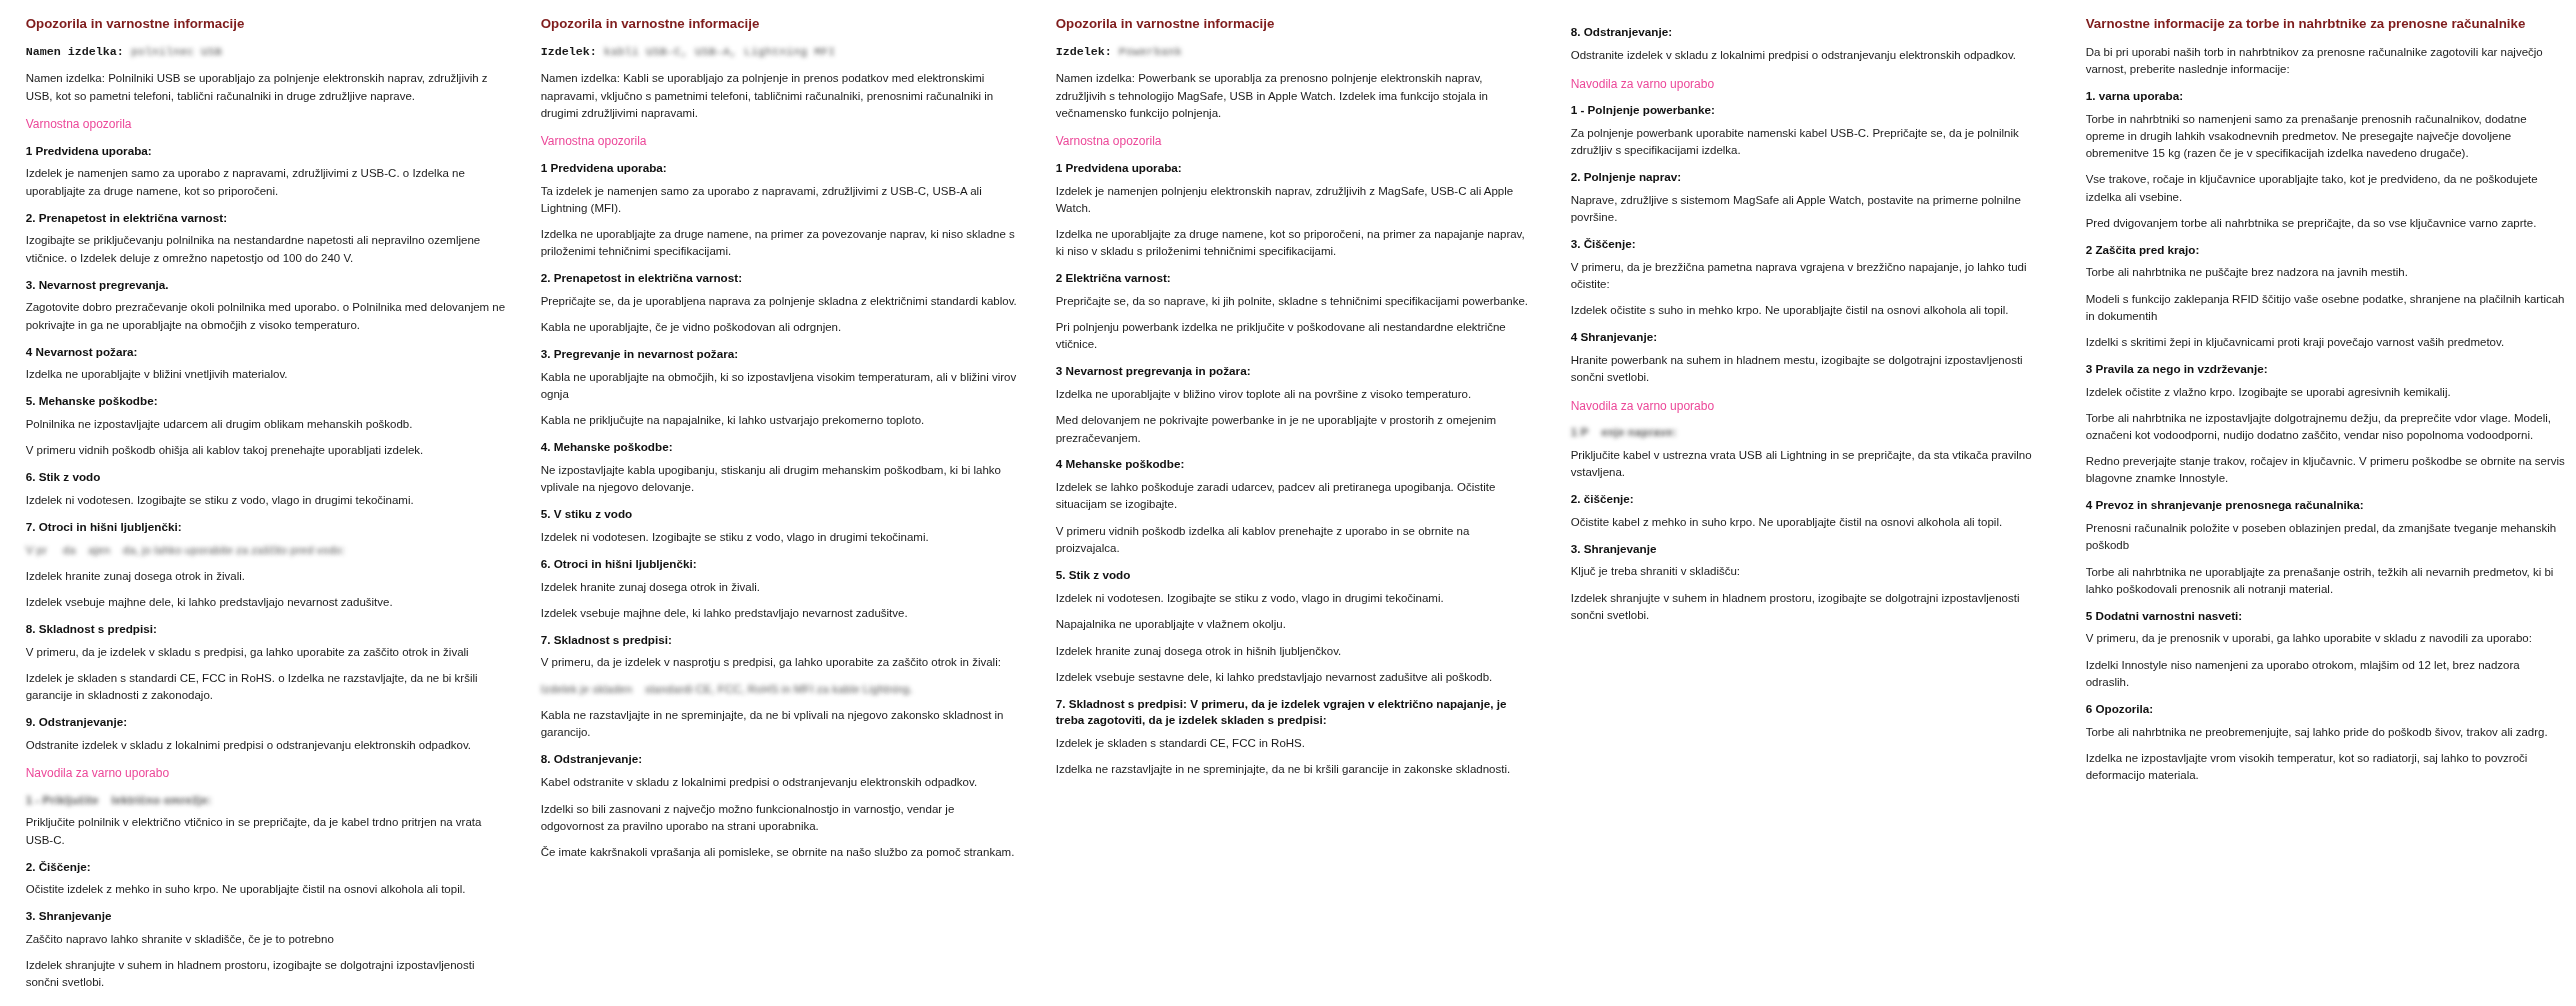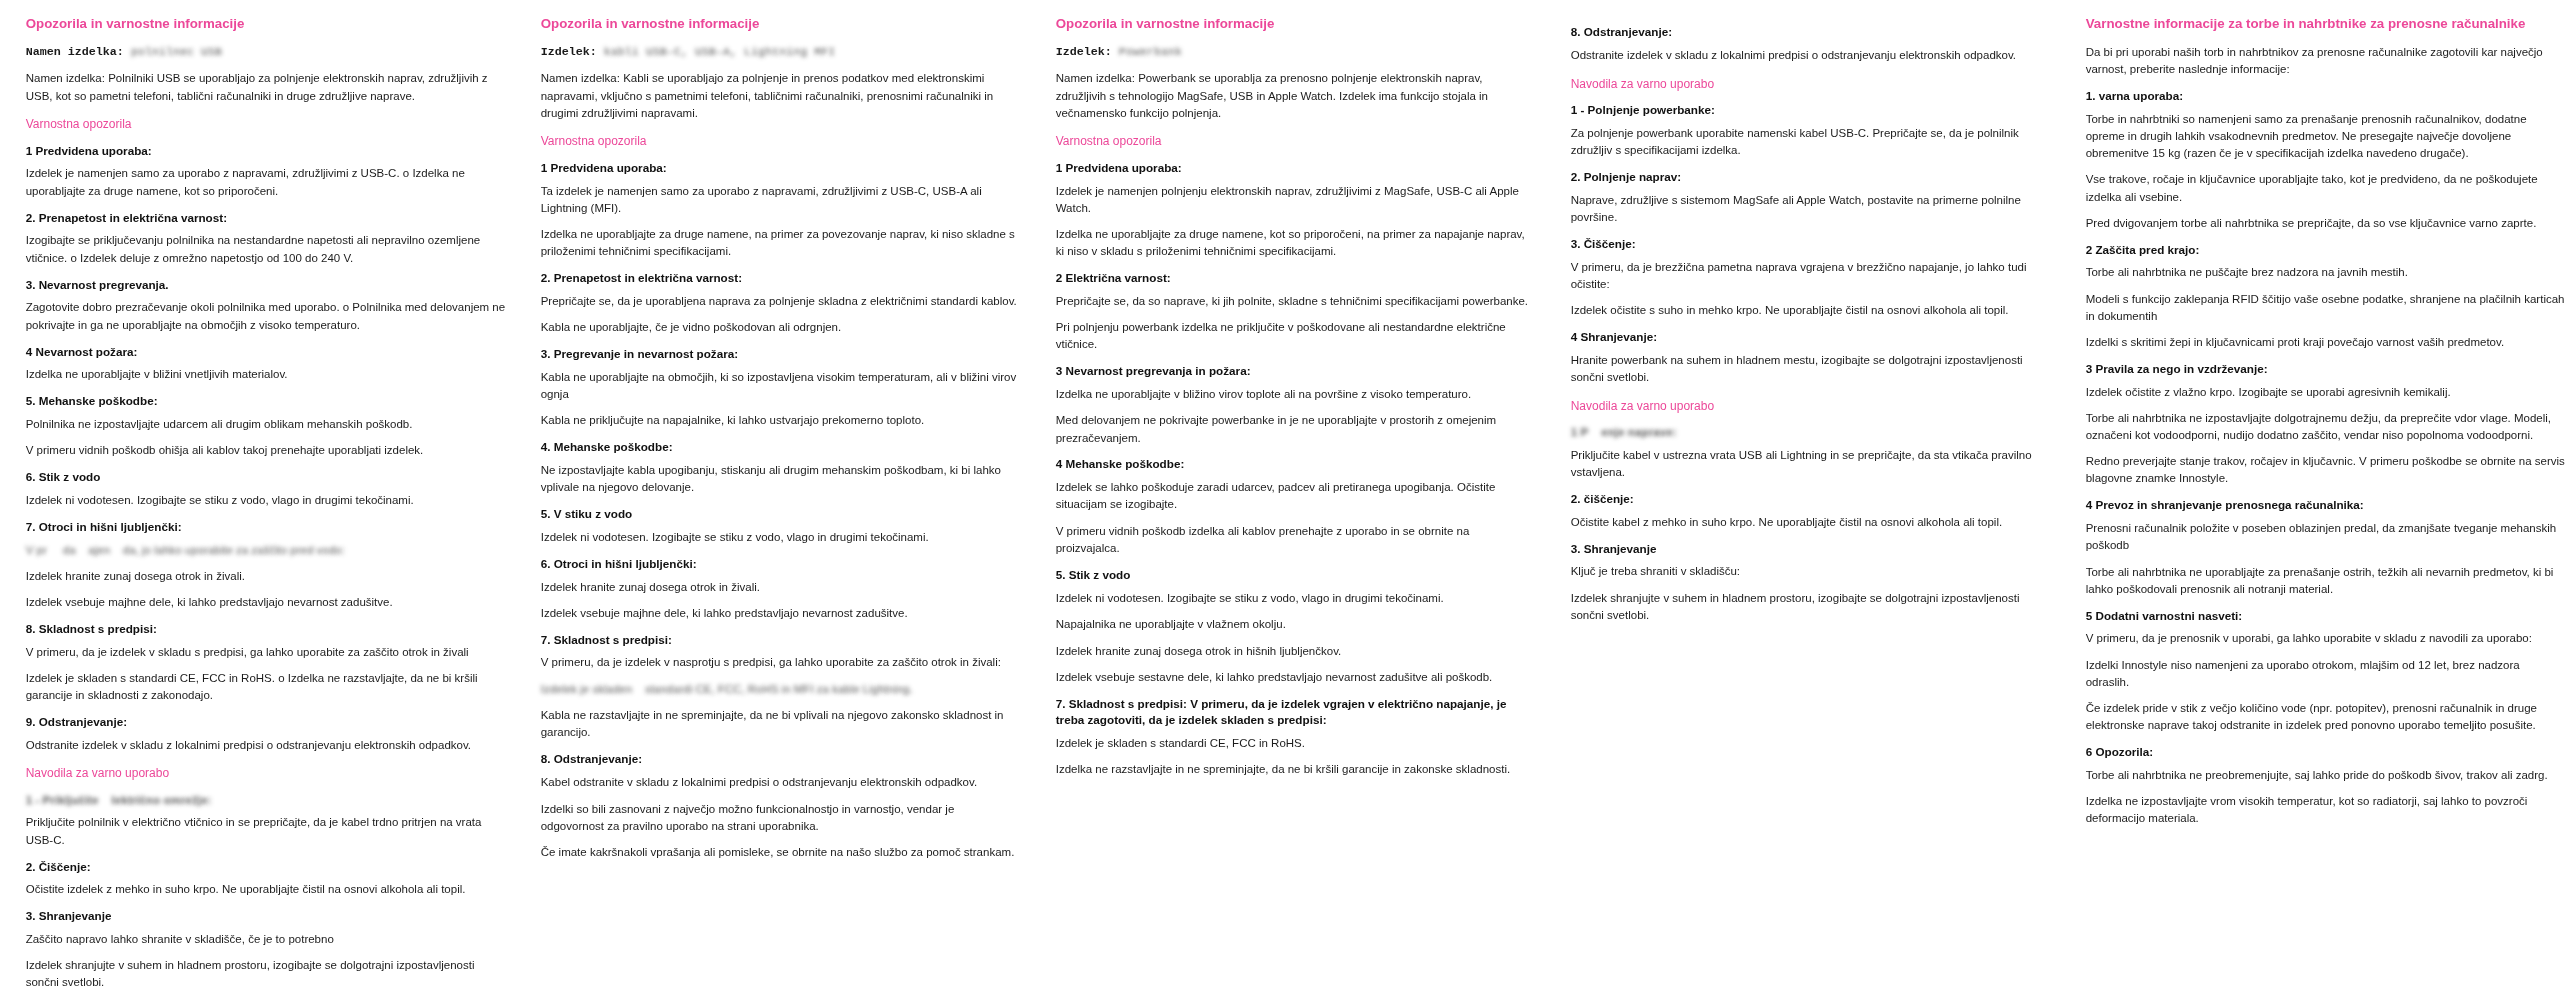"Opozorila in varnostne informacije" .col-title { color: #ec4899 -> #7f1d1d }
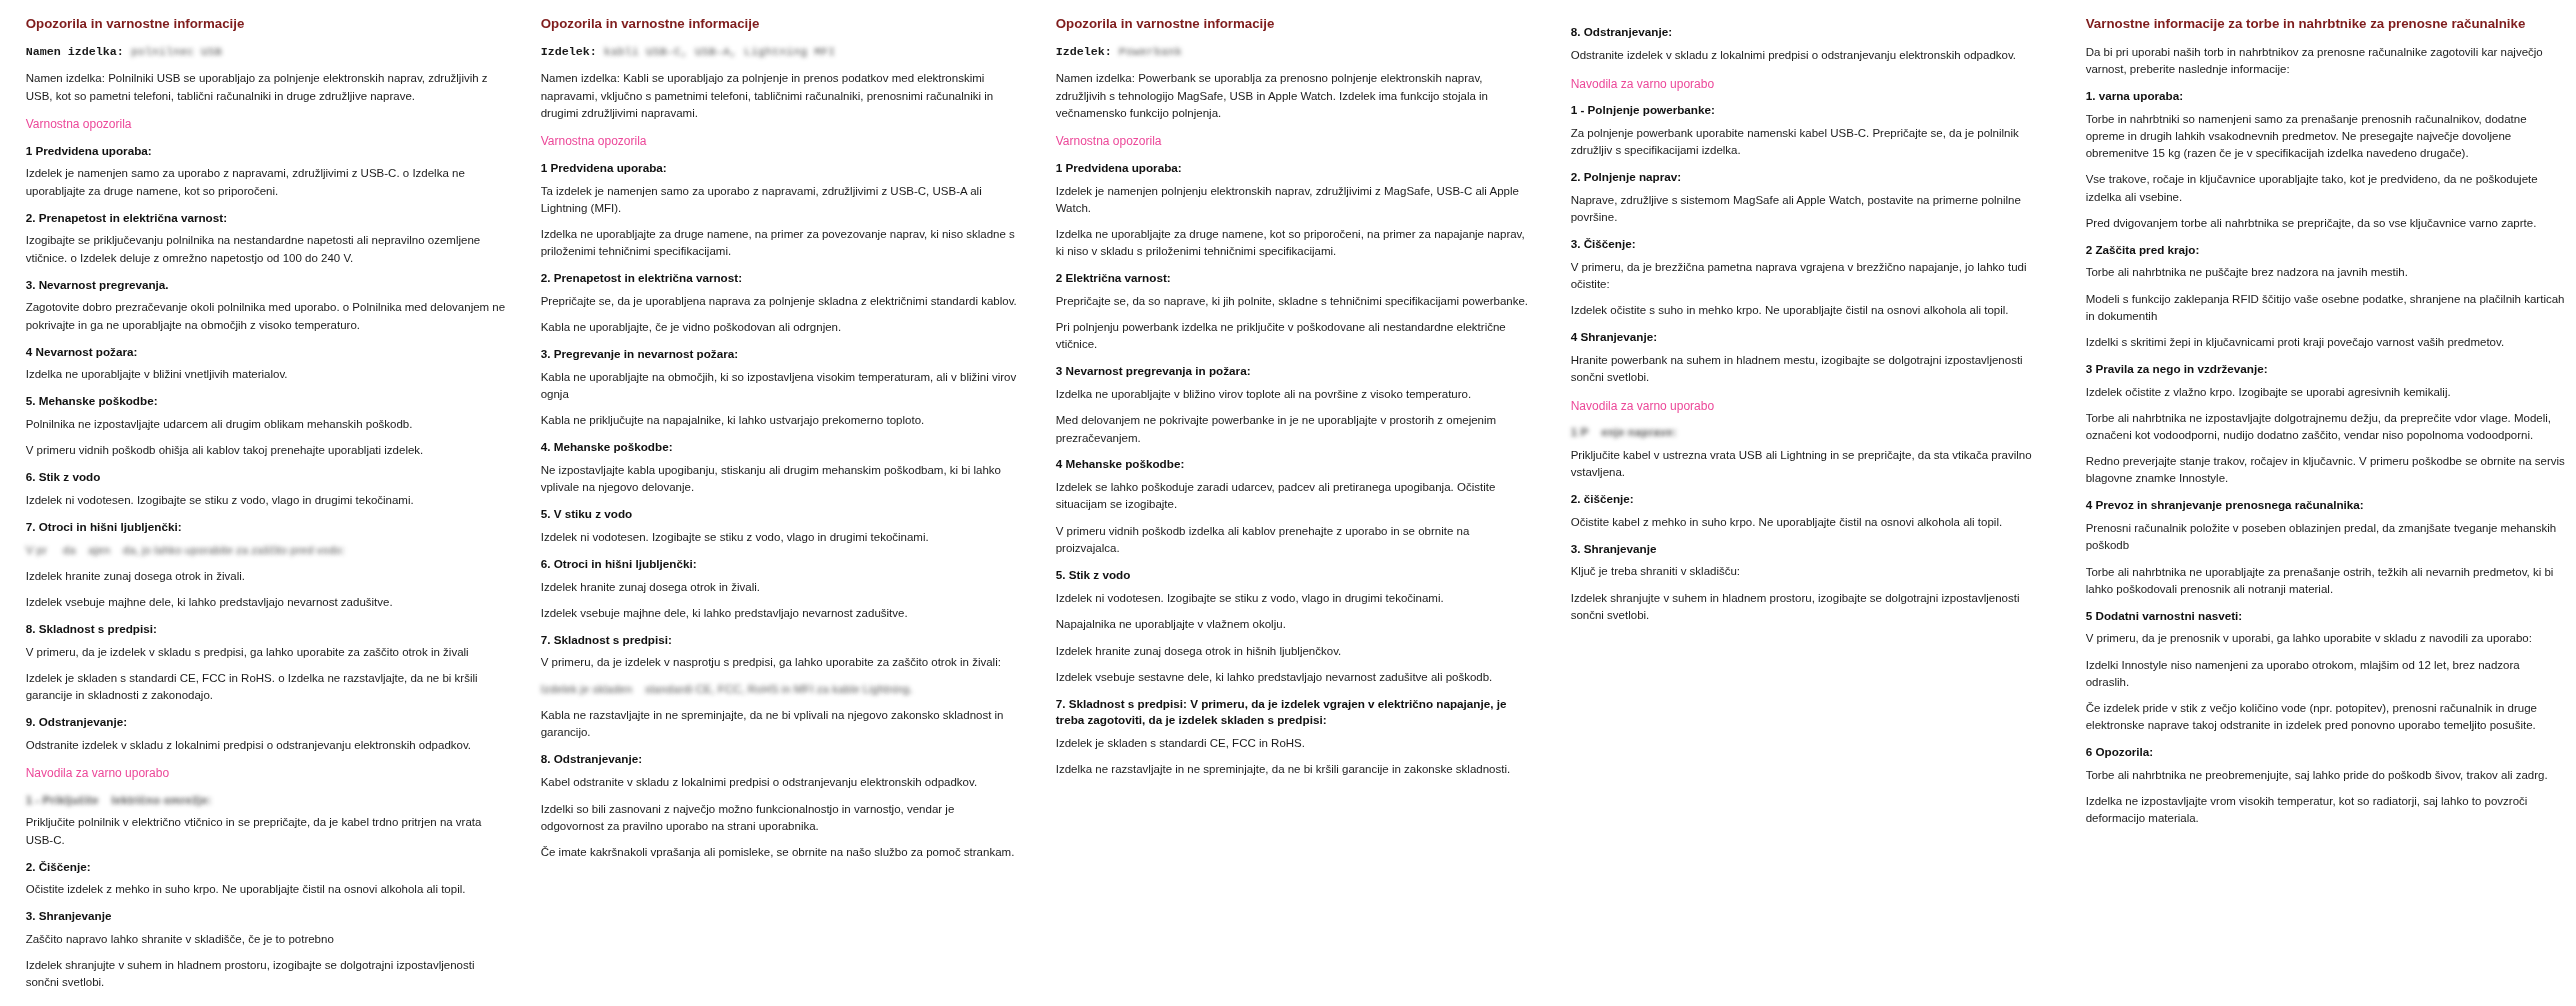"Izdelek je namenjen polnjenju" div.para { text: združljivimi -> združljivih }
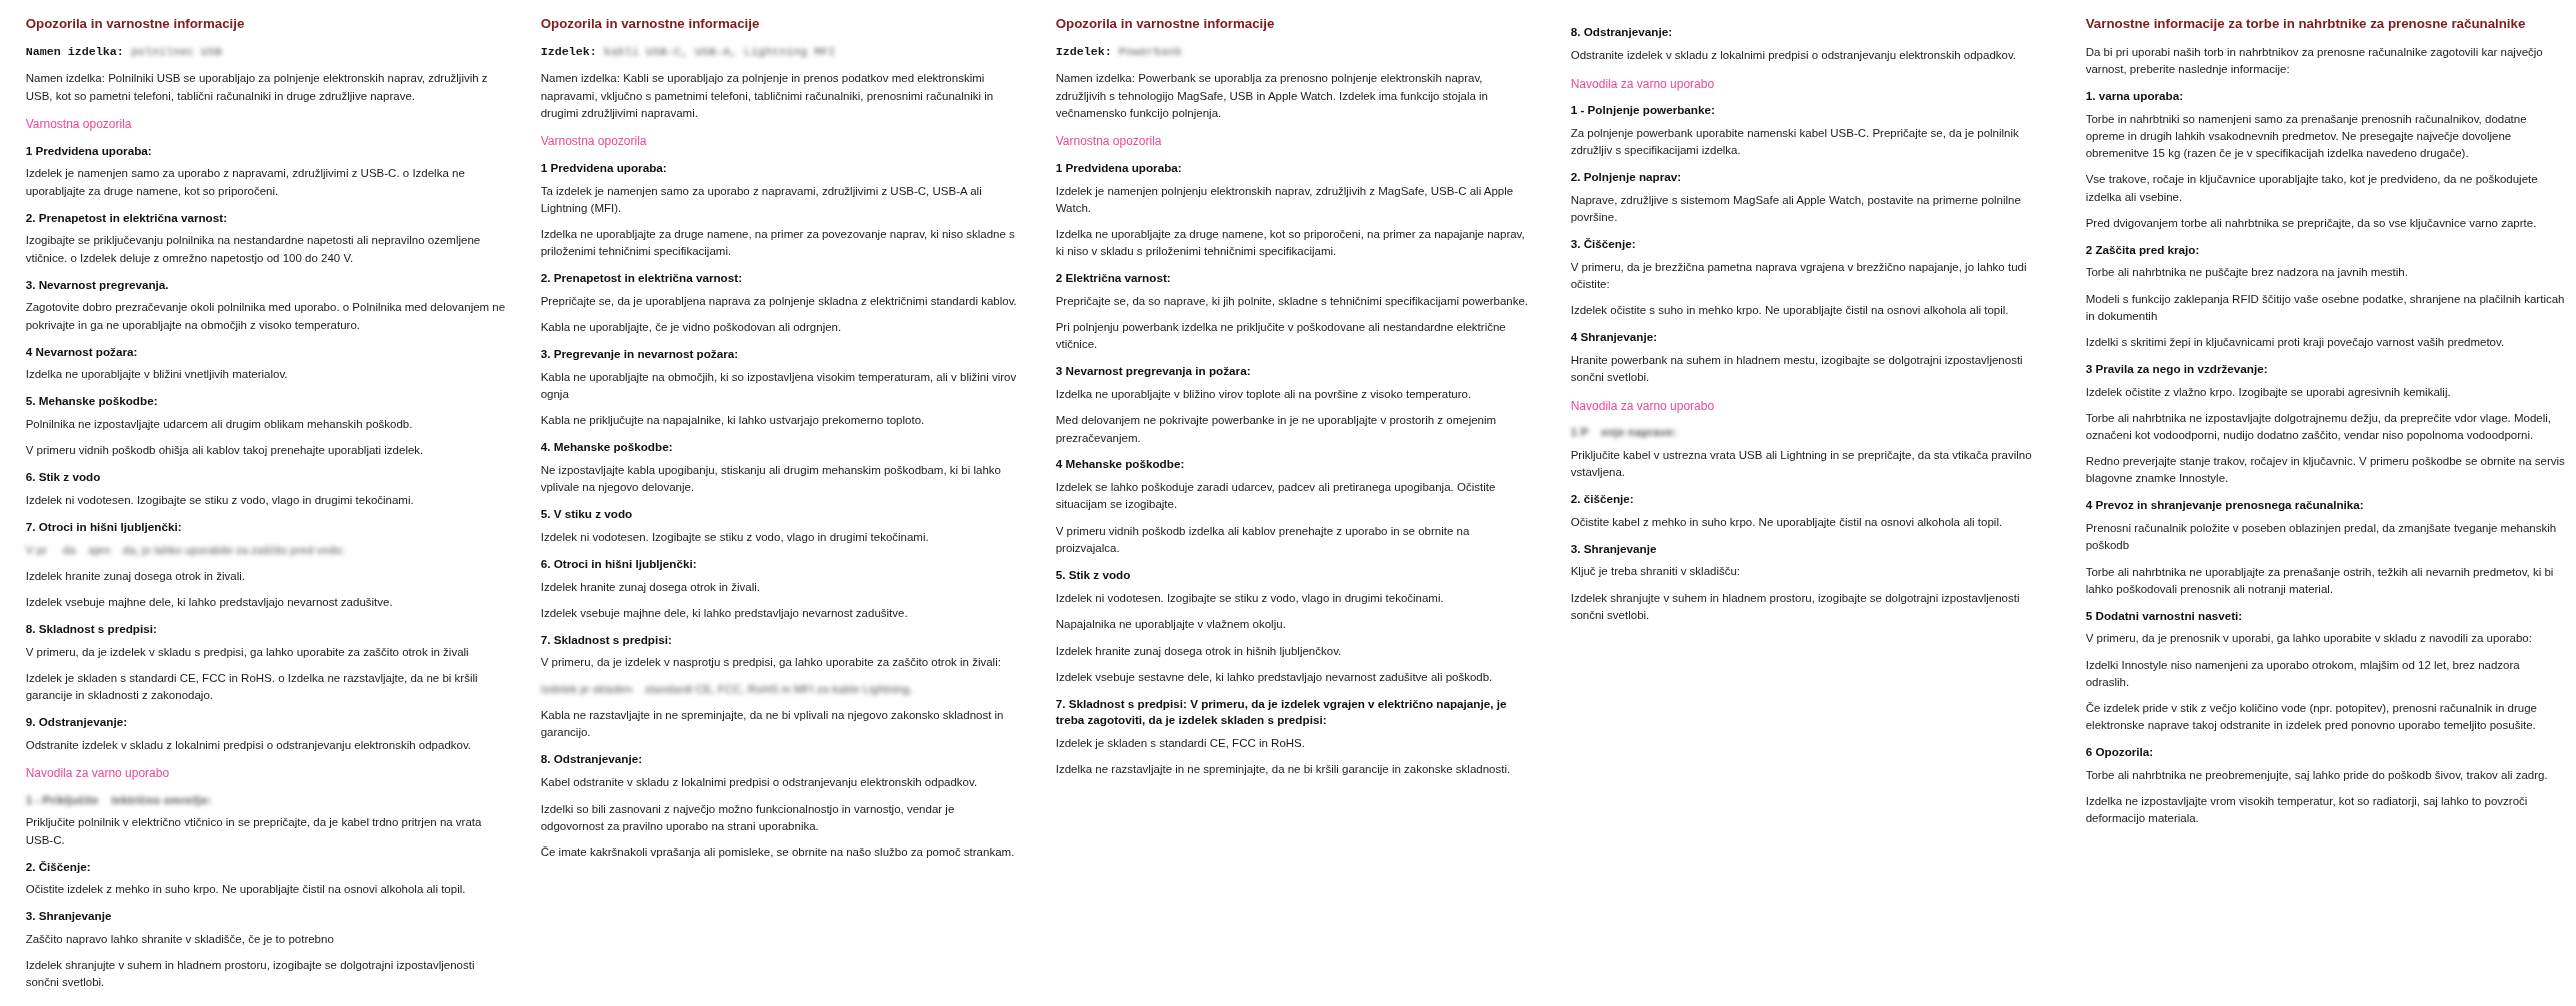"Če izdelek pride v stik" div.para { html: <div>Če izdelek pride v stik z večjo količino vode (npr. potopitev), prenosni računalnik in druge elektronske naprave takoj odstranite in izdelek pred ponovno uporabo temeljito posušite.</div> -> none }
